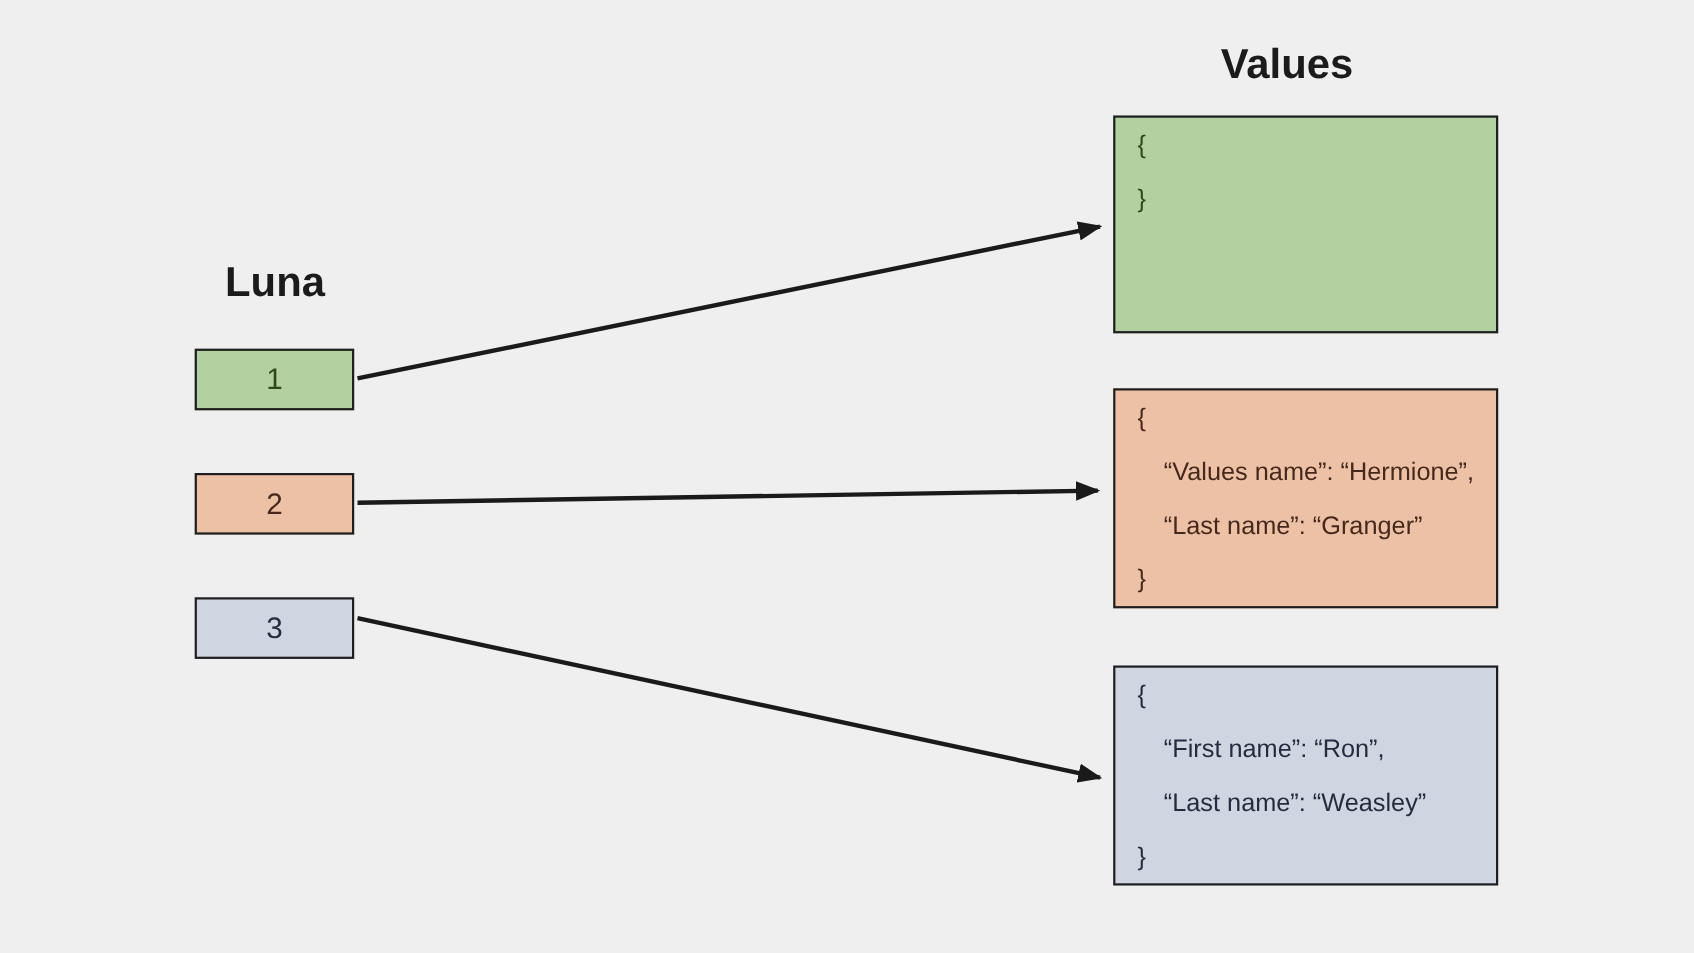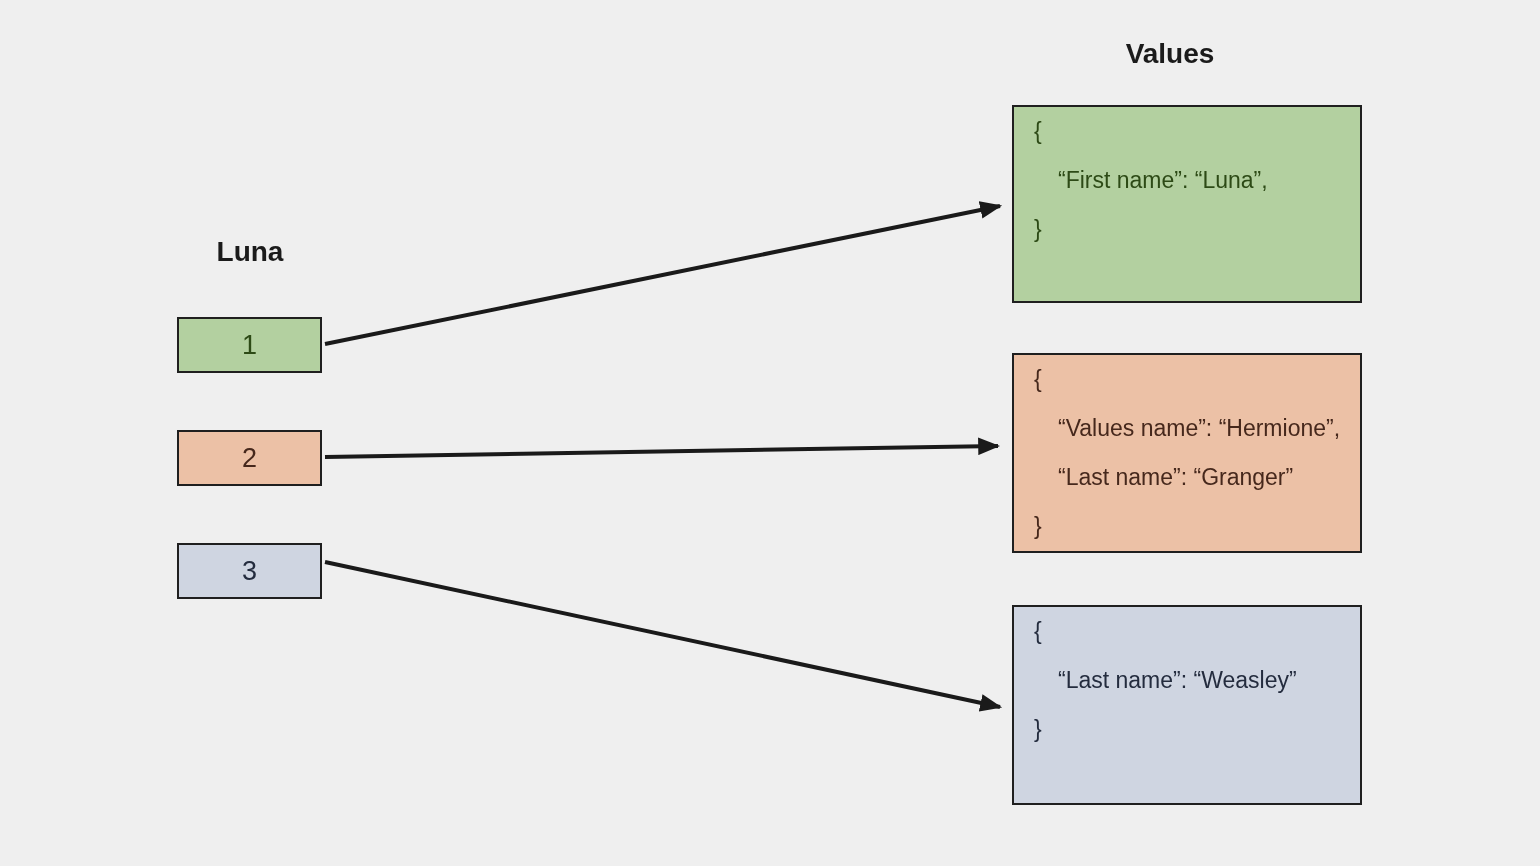"Values" .title { font-size: 28px -> 38px }
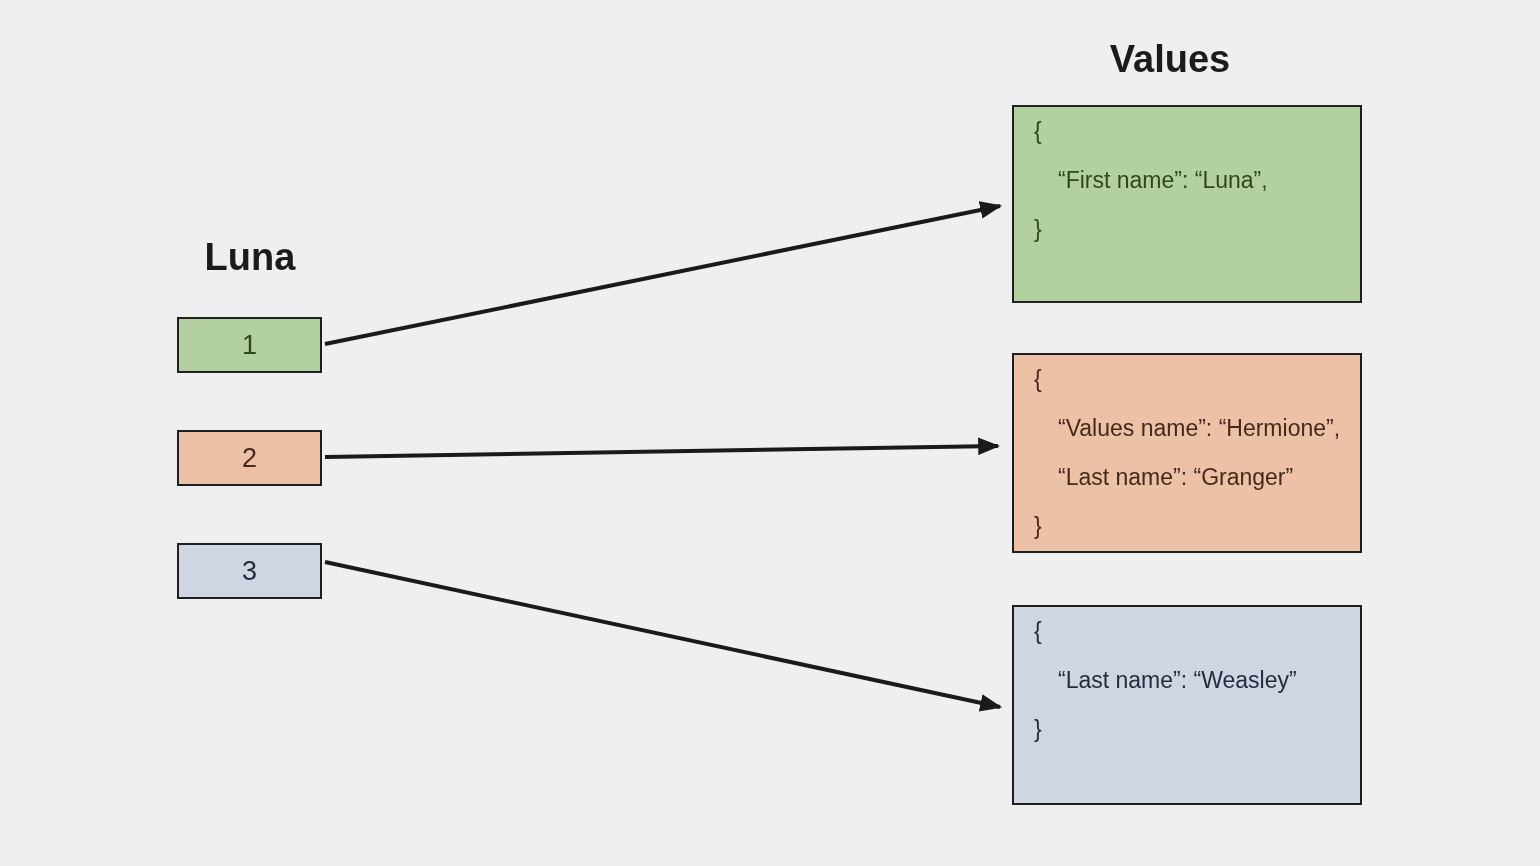"“First name”: “Luna”," div.code-line { html: <div>“First name”: “Luna”,</div> -> none }
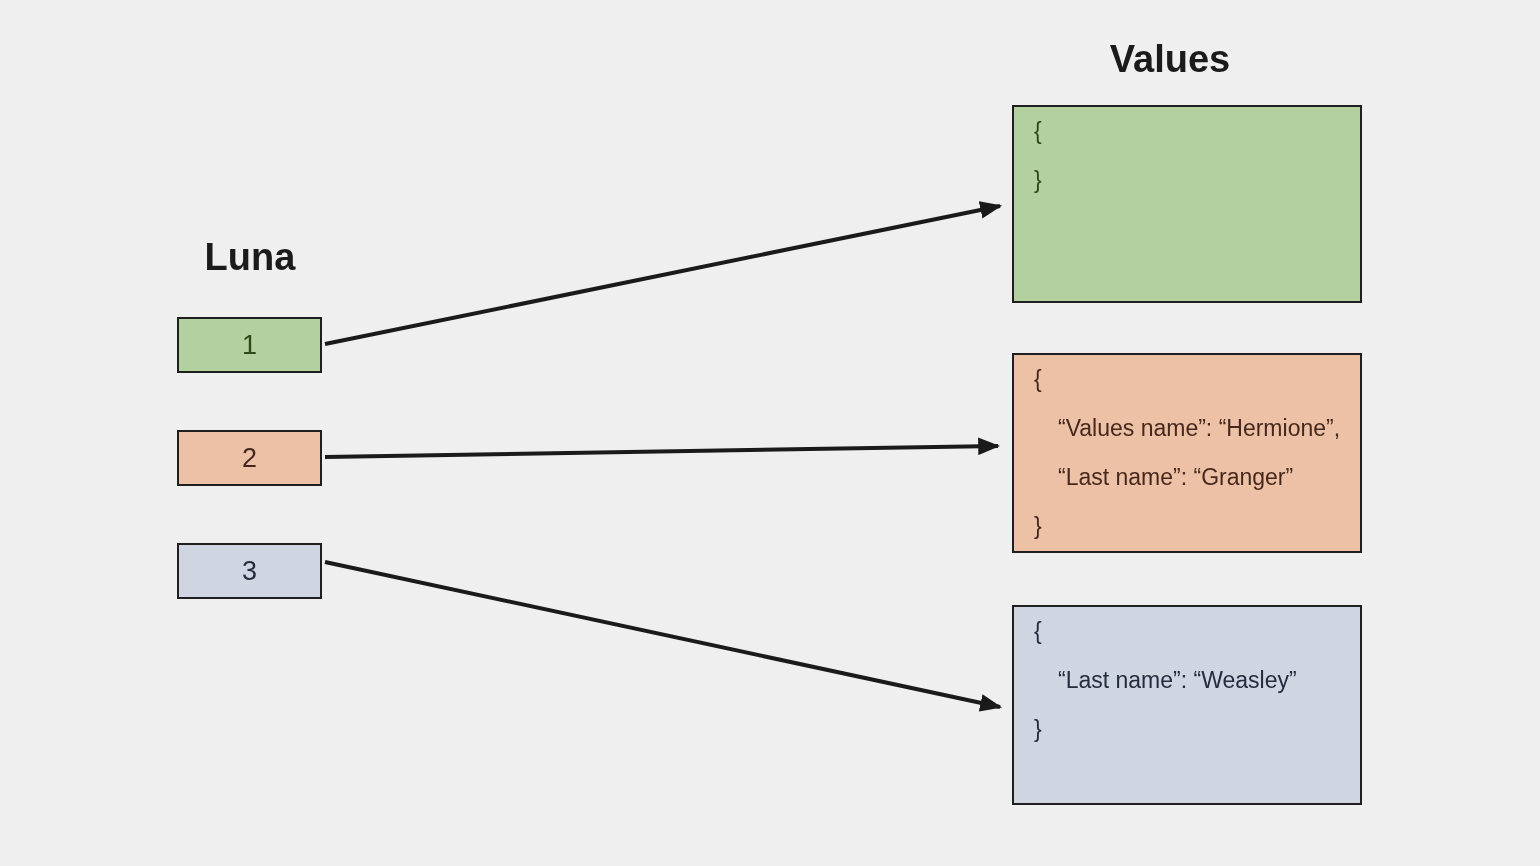"“First name”: “Ron”," div.code-line { html: none -> <div>“First name”: “Ron”,</div> }
